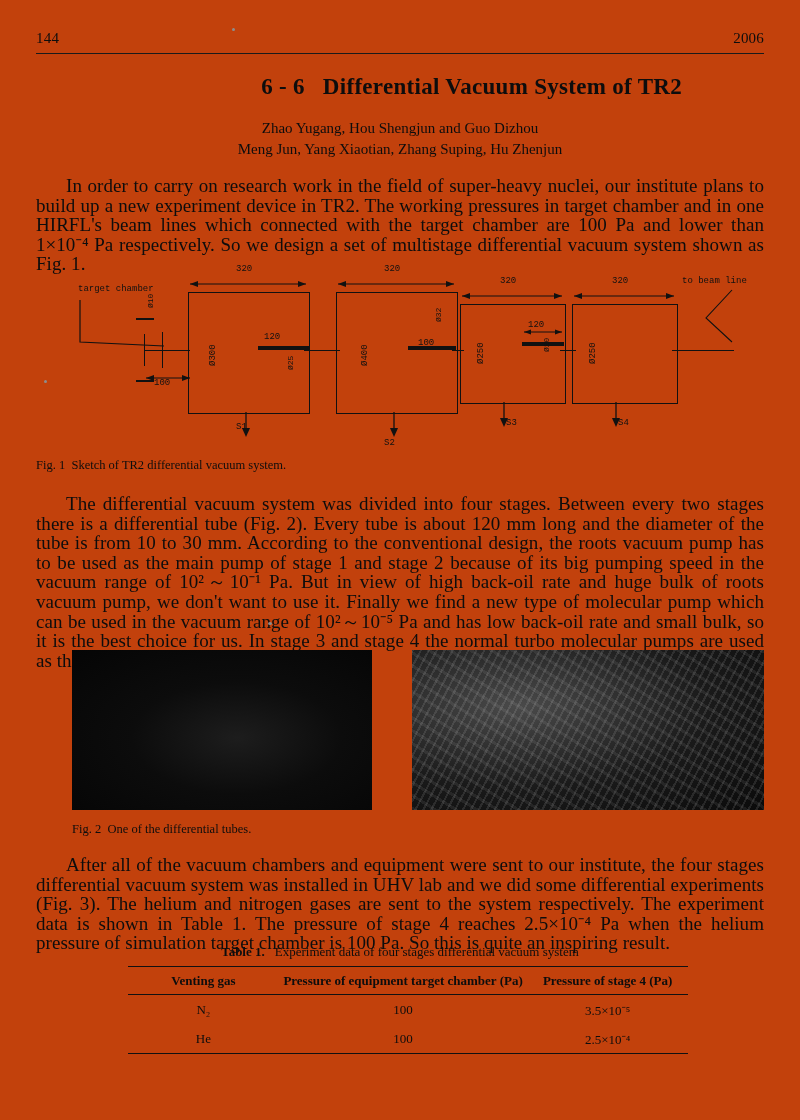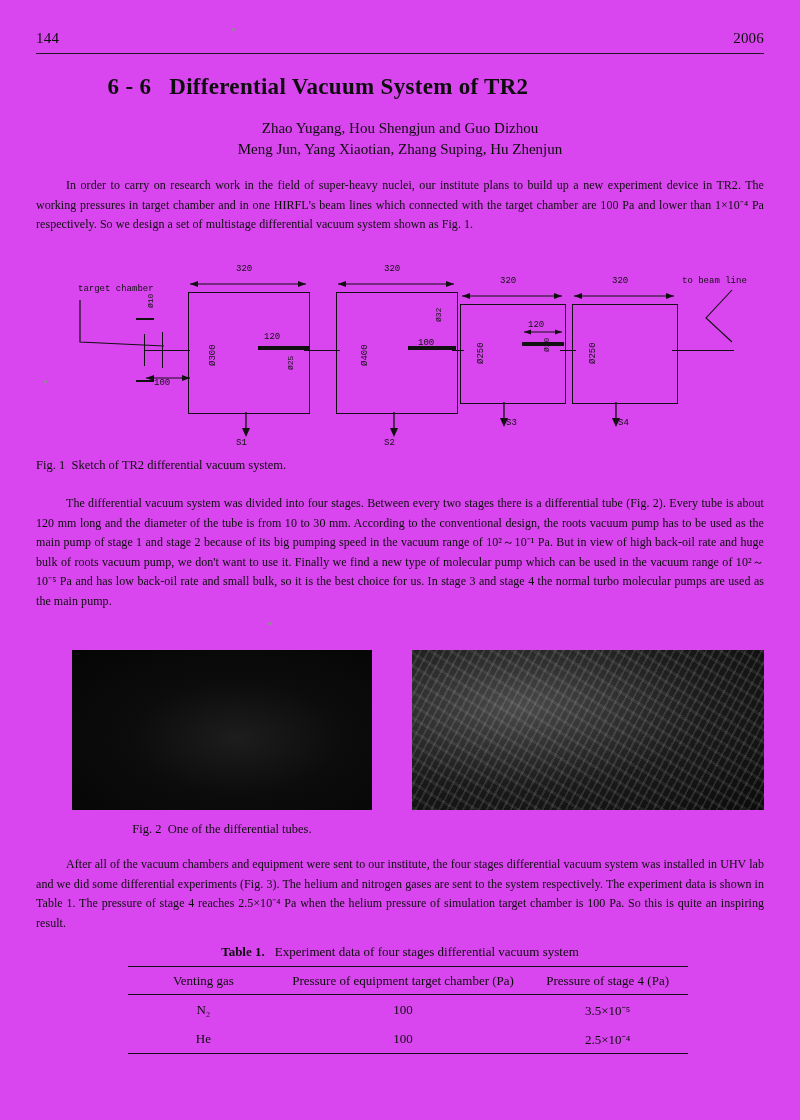"144" .page { background: #d946ef -> #c2410c }
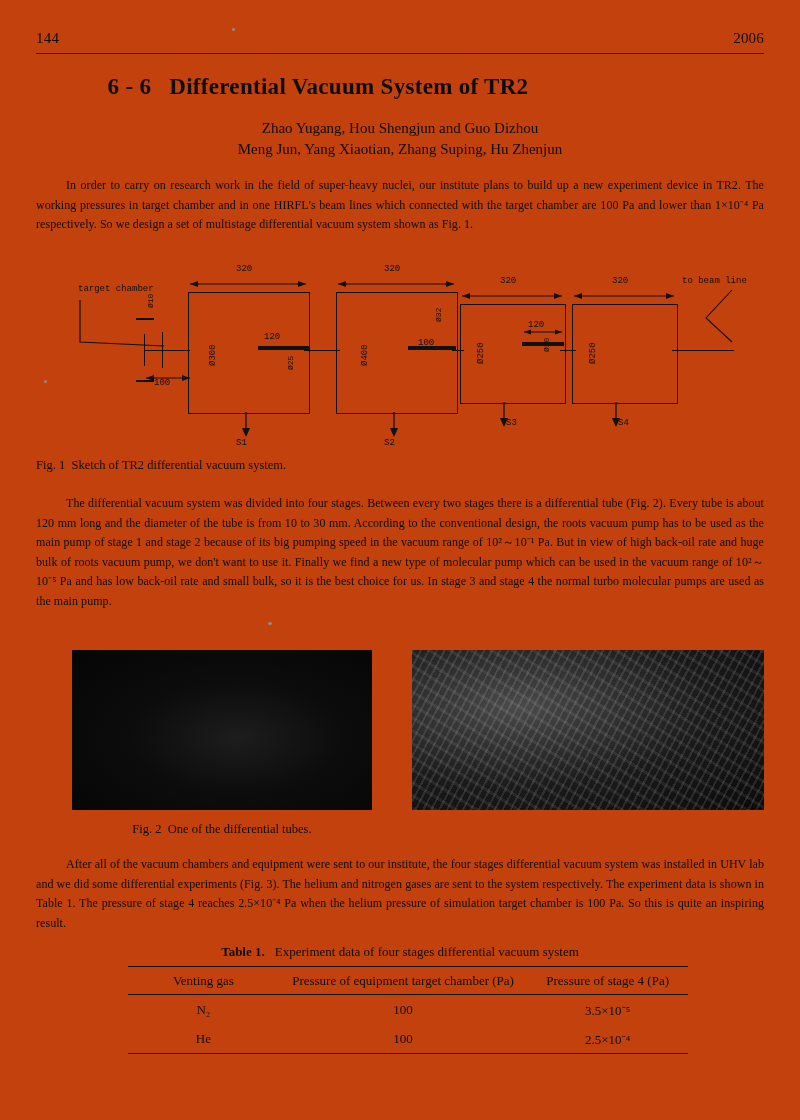"6 - 6 Differential Vacuum" .title { padding-left: none -> 46px; text-align: center -> right }
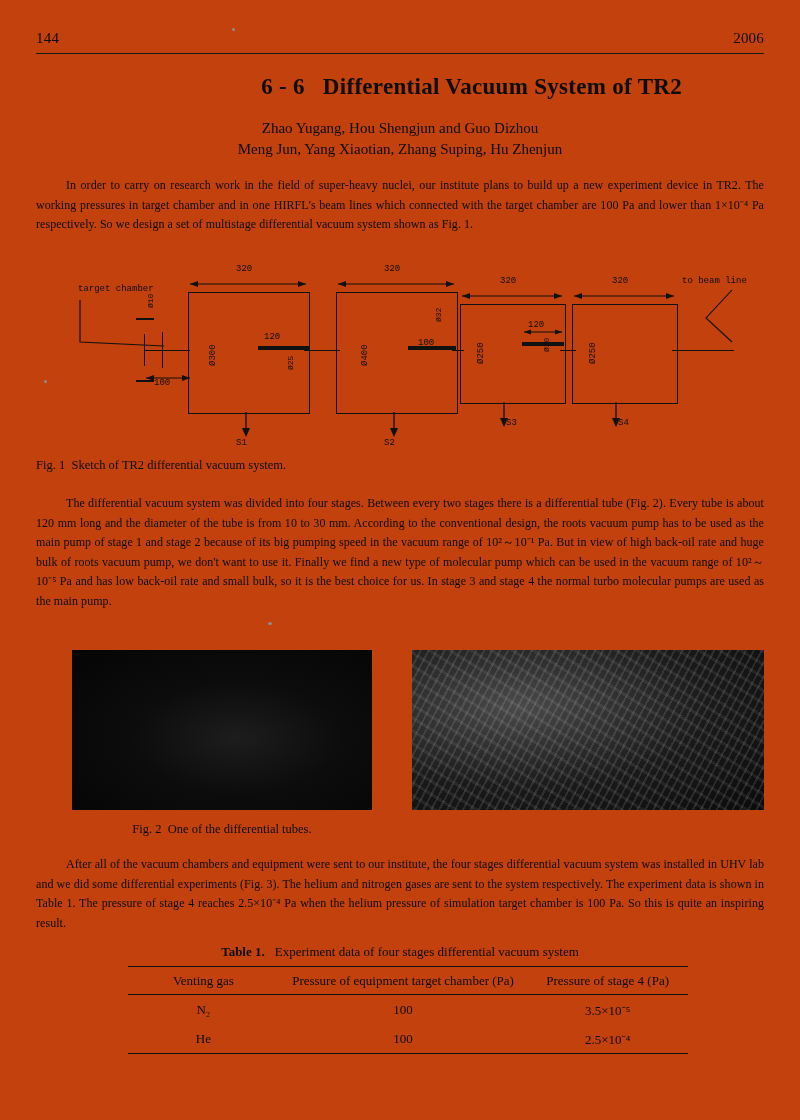"In order to carry on" .col { font-size: 12px -> 19px }
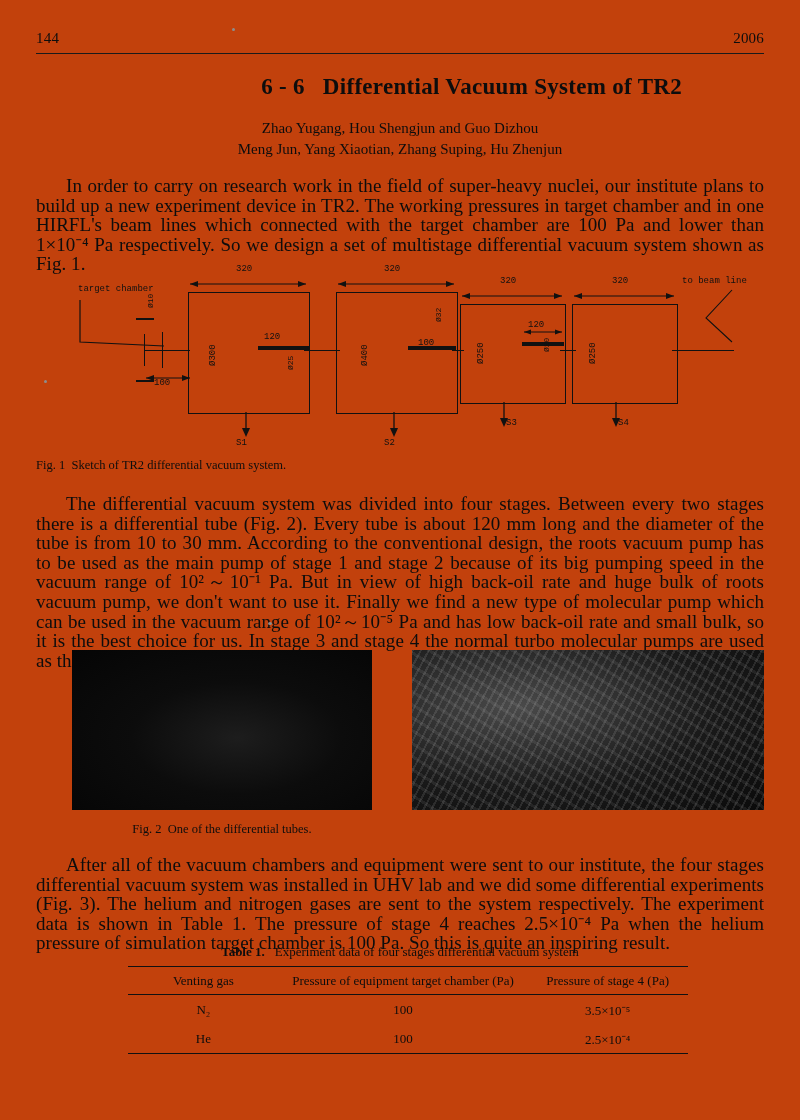"S1" span.lbl { top: 176px -> 160px }
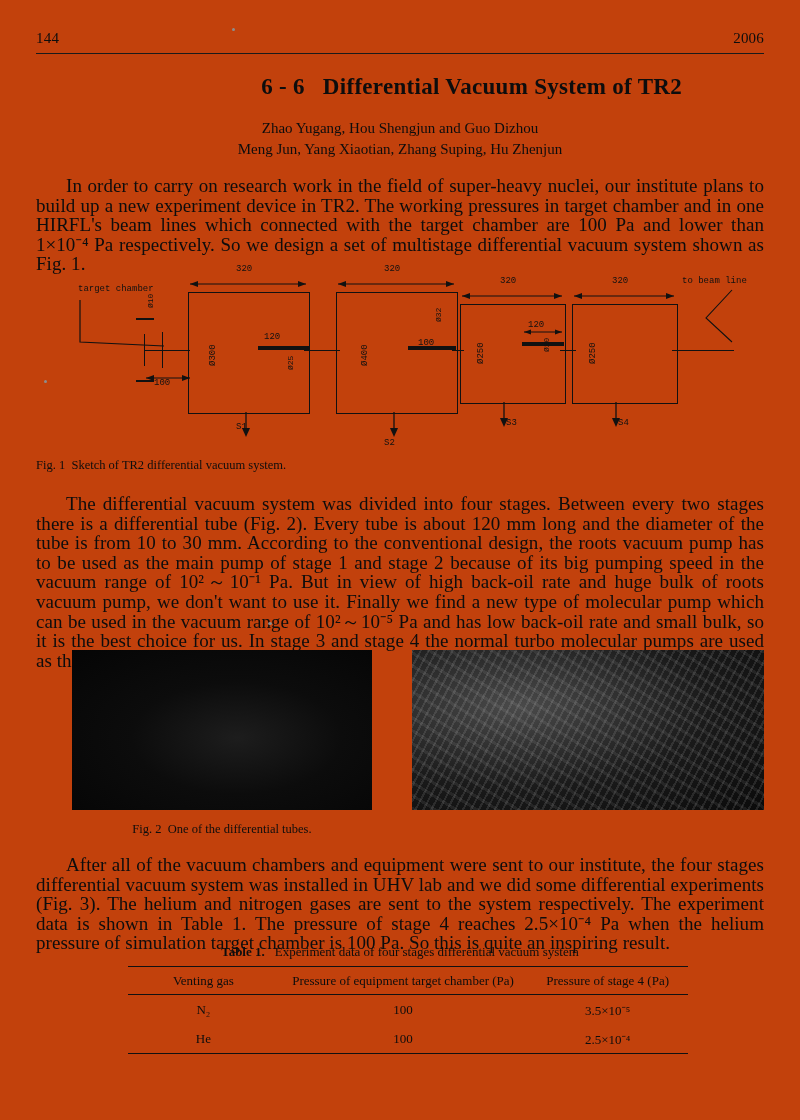"Fig. 2 One of the" .fig-cap { text-align: center -> left }
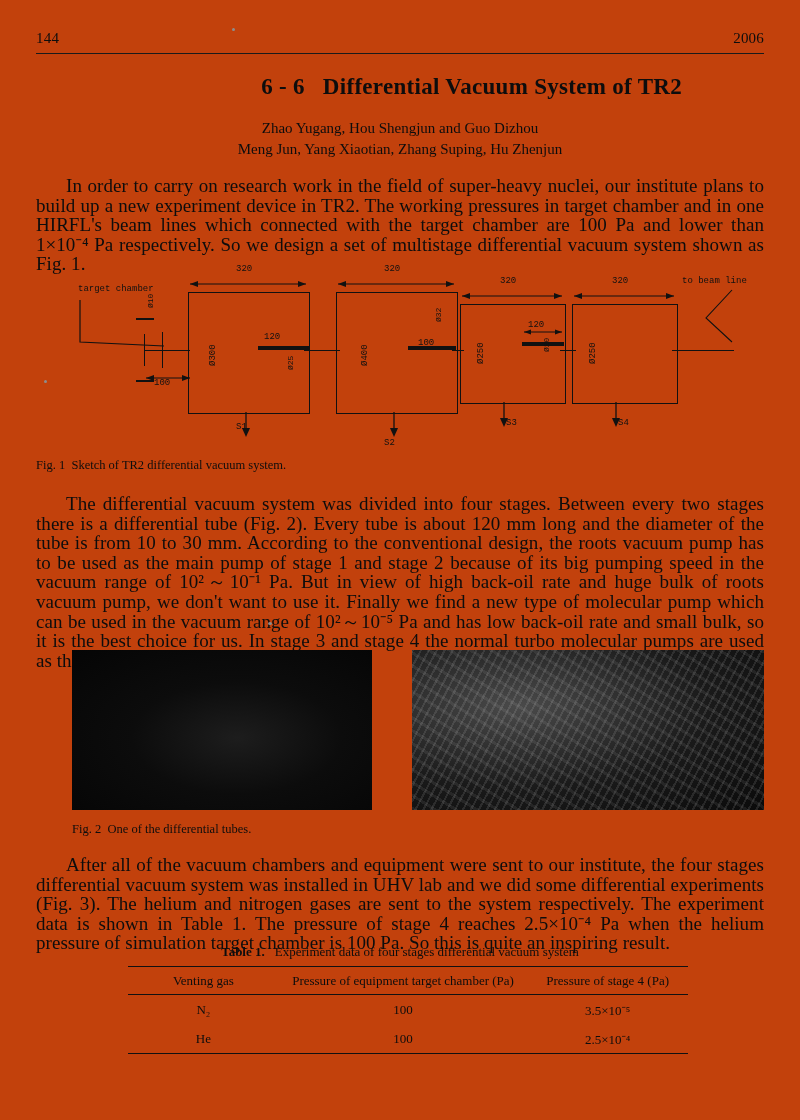"Venting gas" table.data thead th { font-weight: none -> bold }
